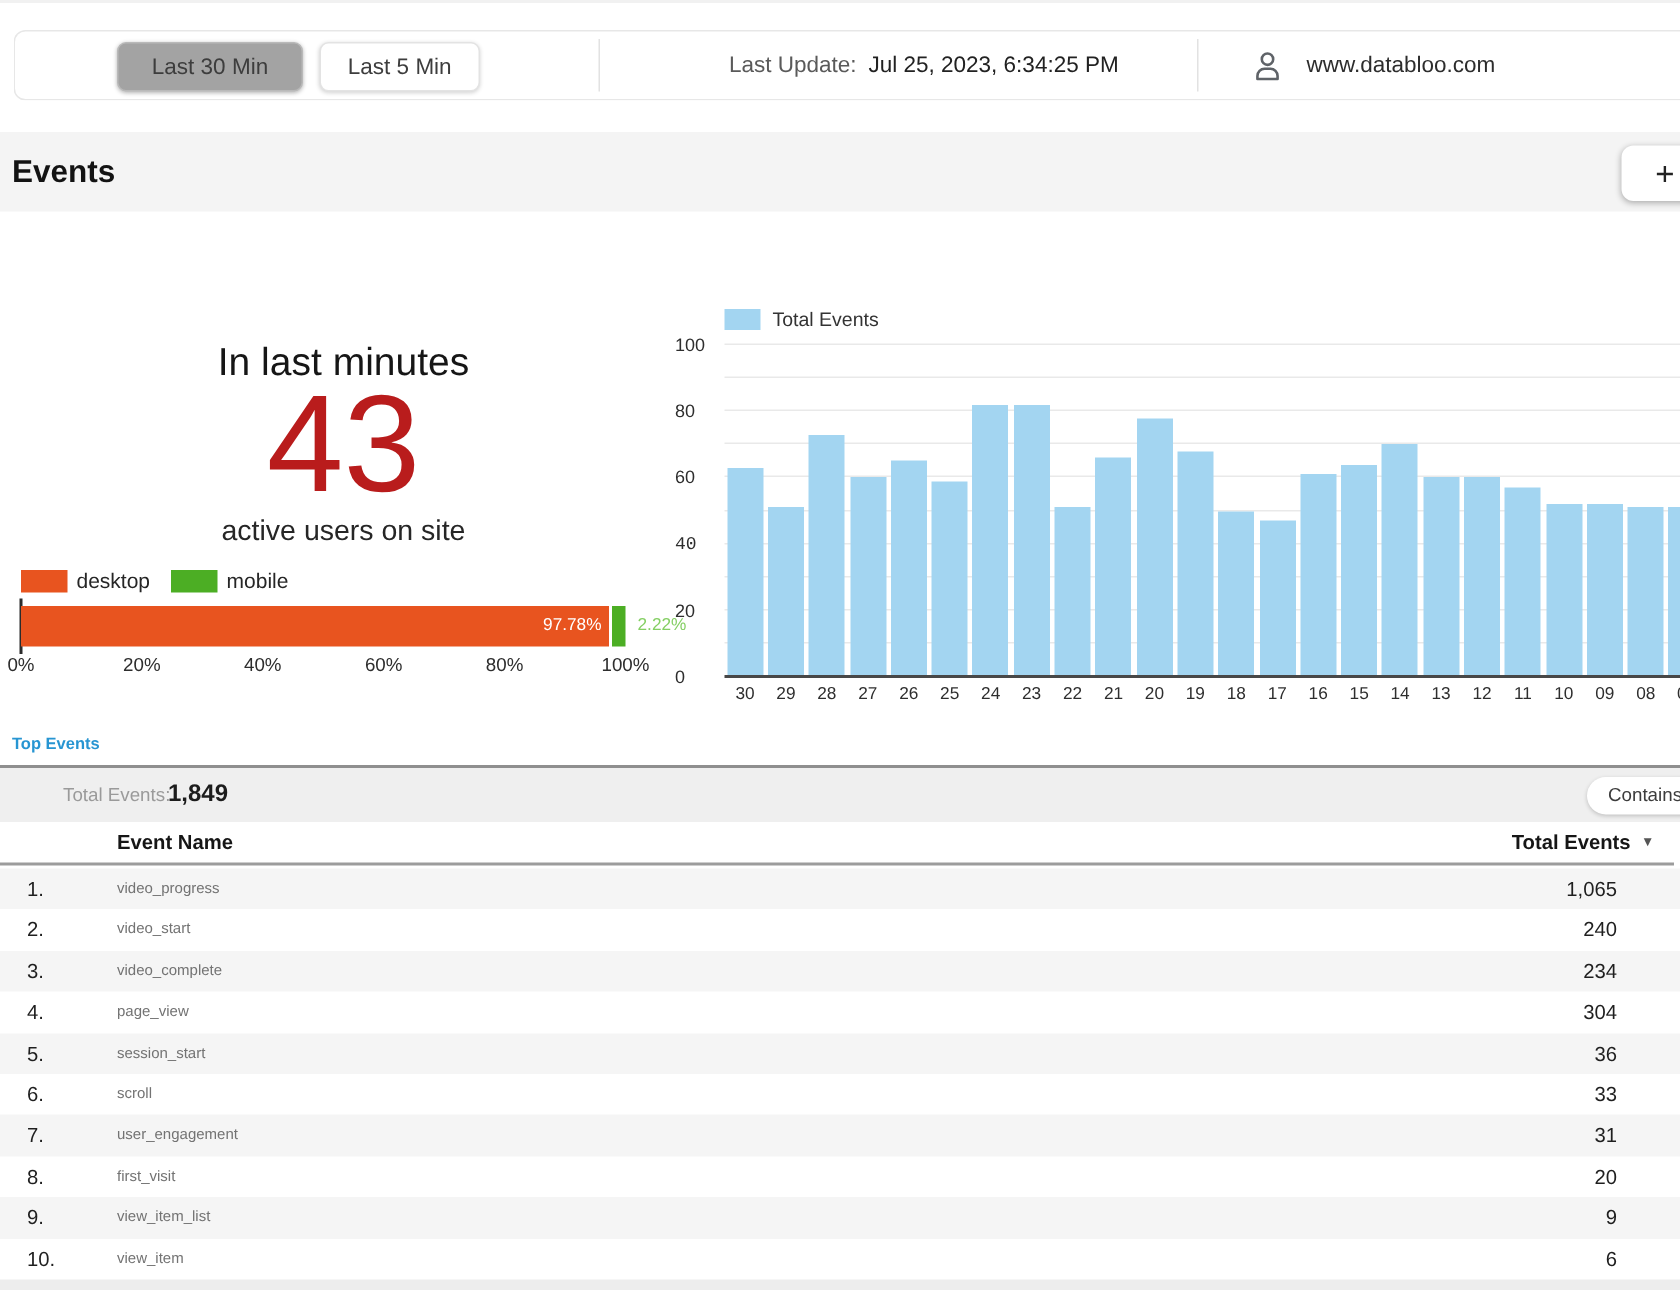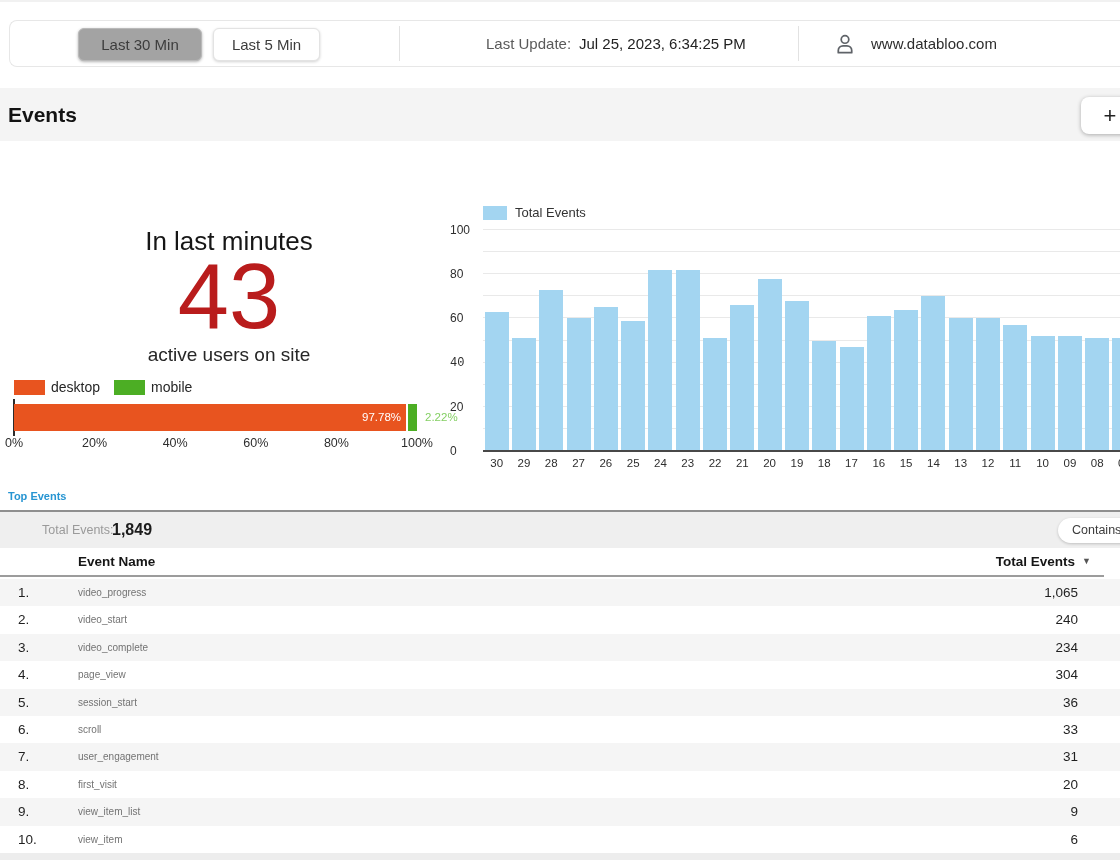"Event Name" .table-header { right: 16px -> 4px }
